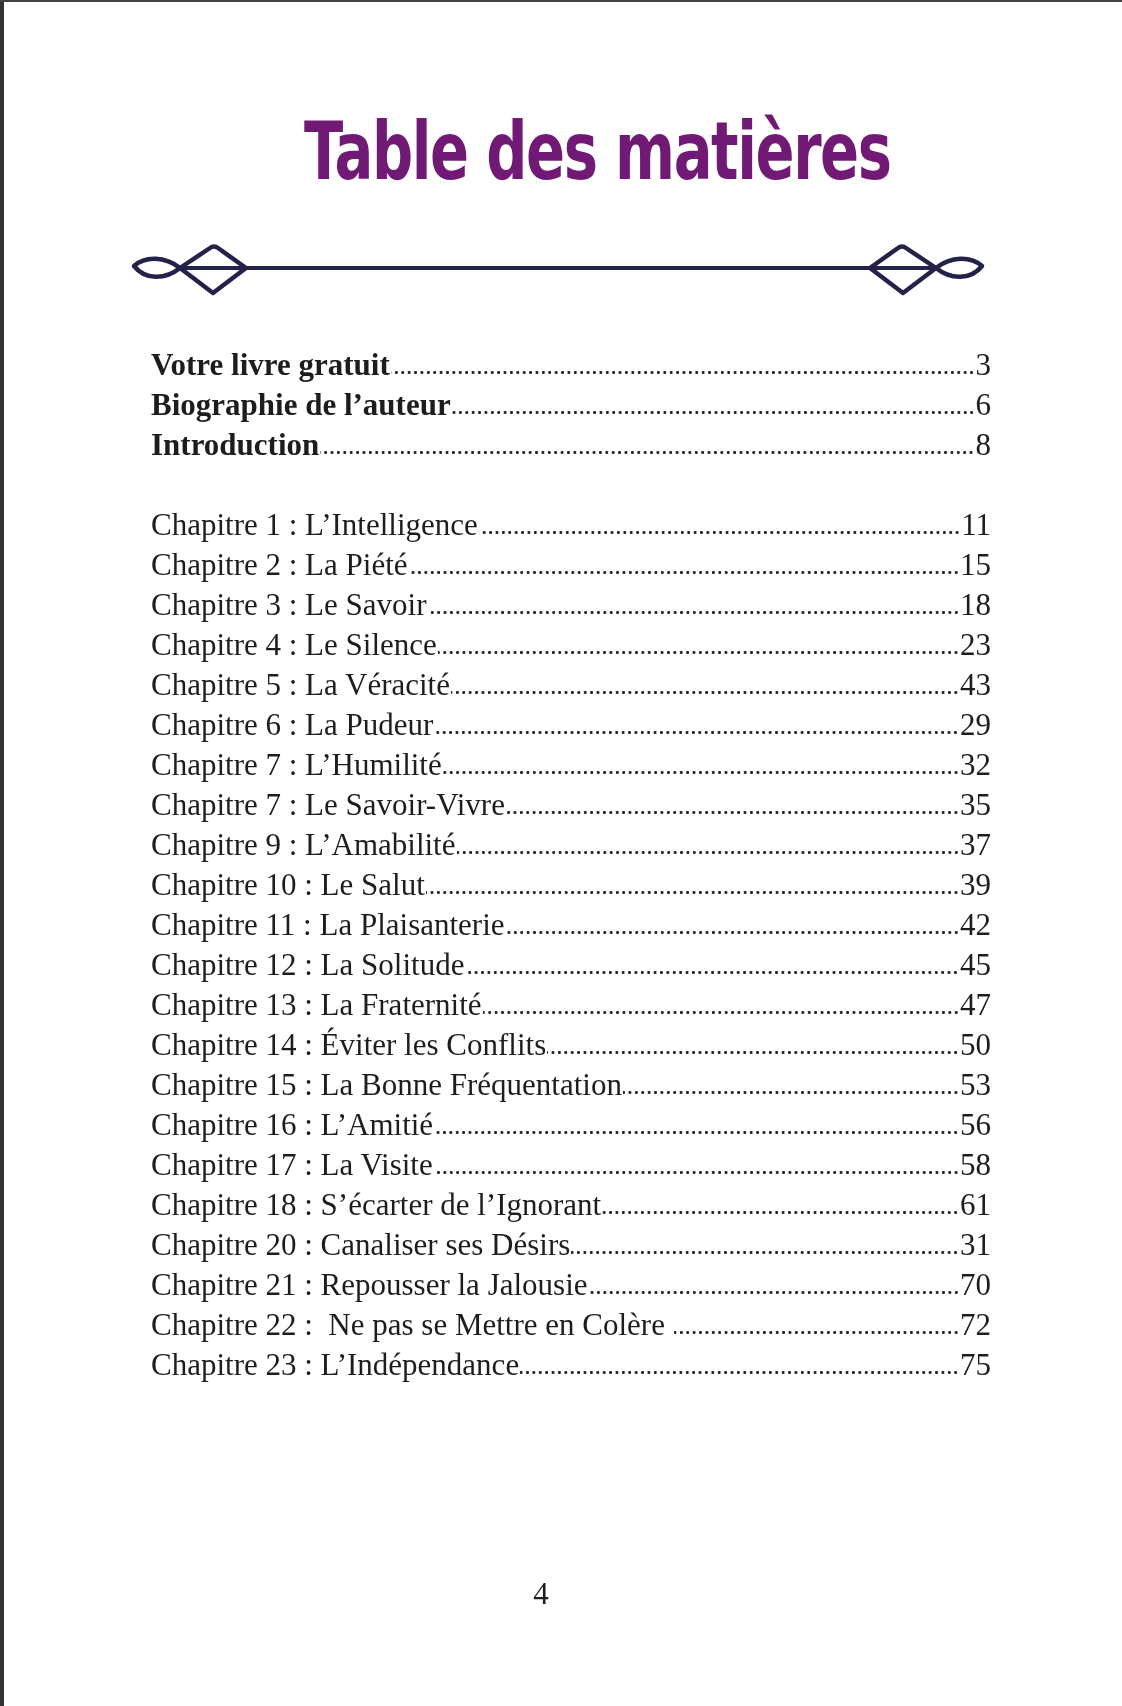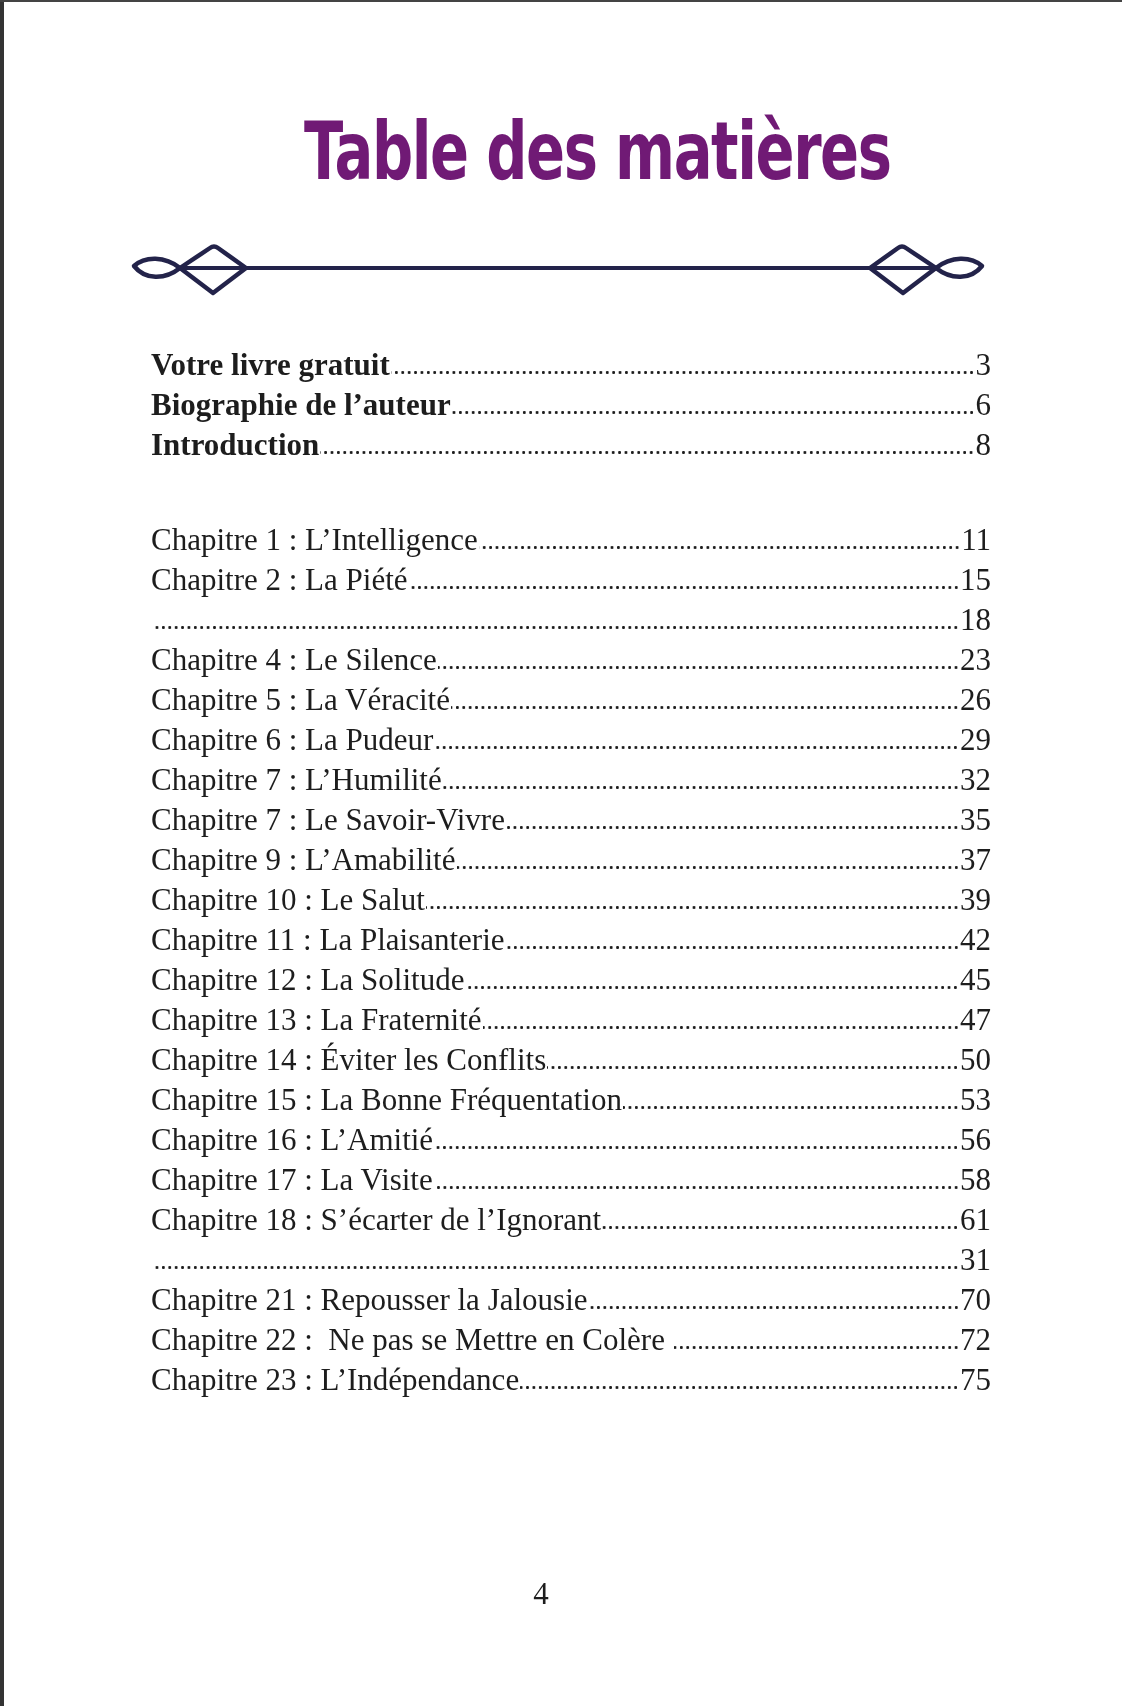"Chapitre 1 : L’Intelligence" .toc-group-chapters { top: 520px -> 505px }
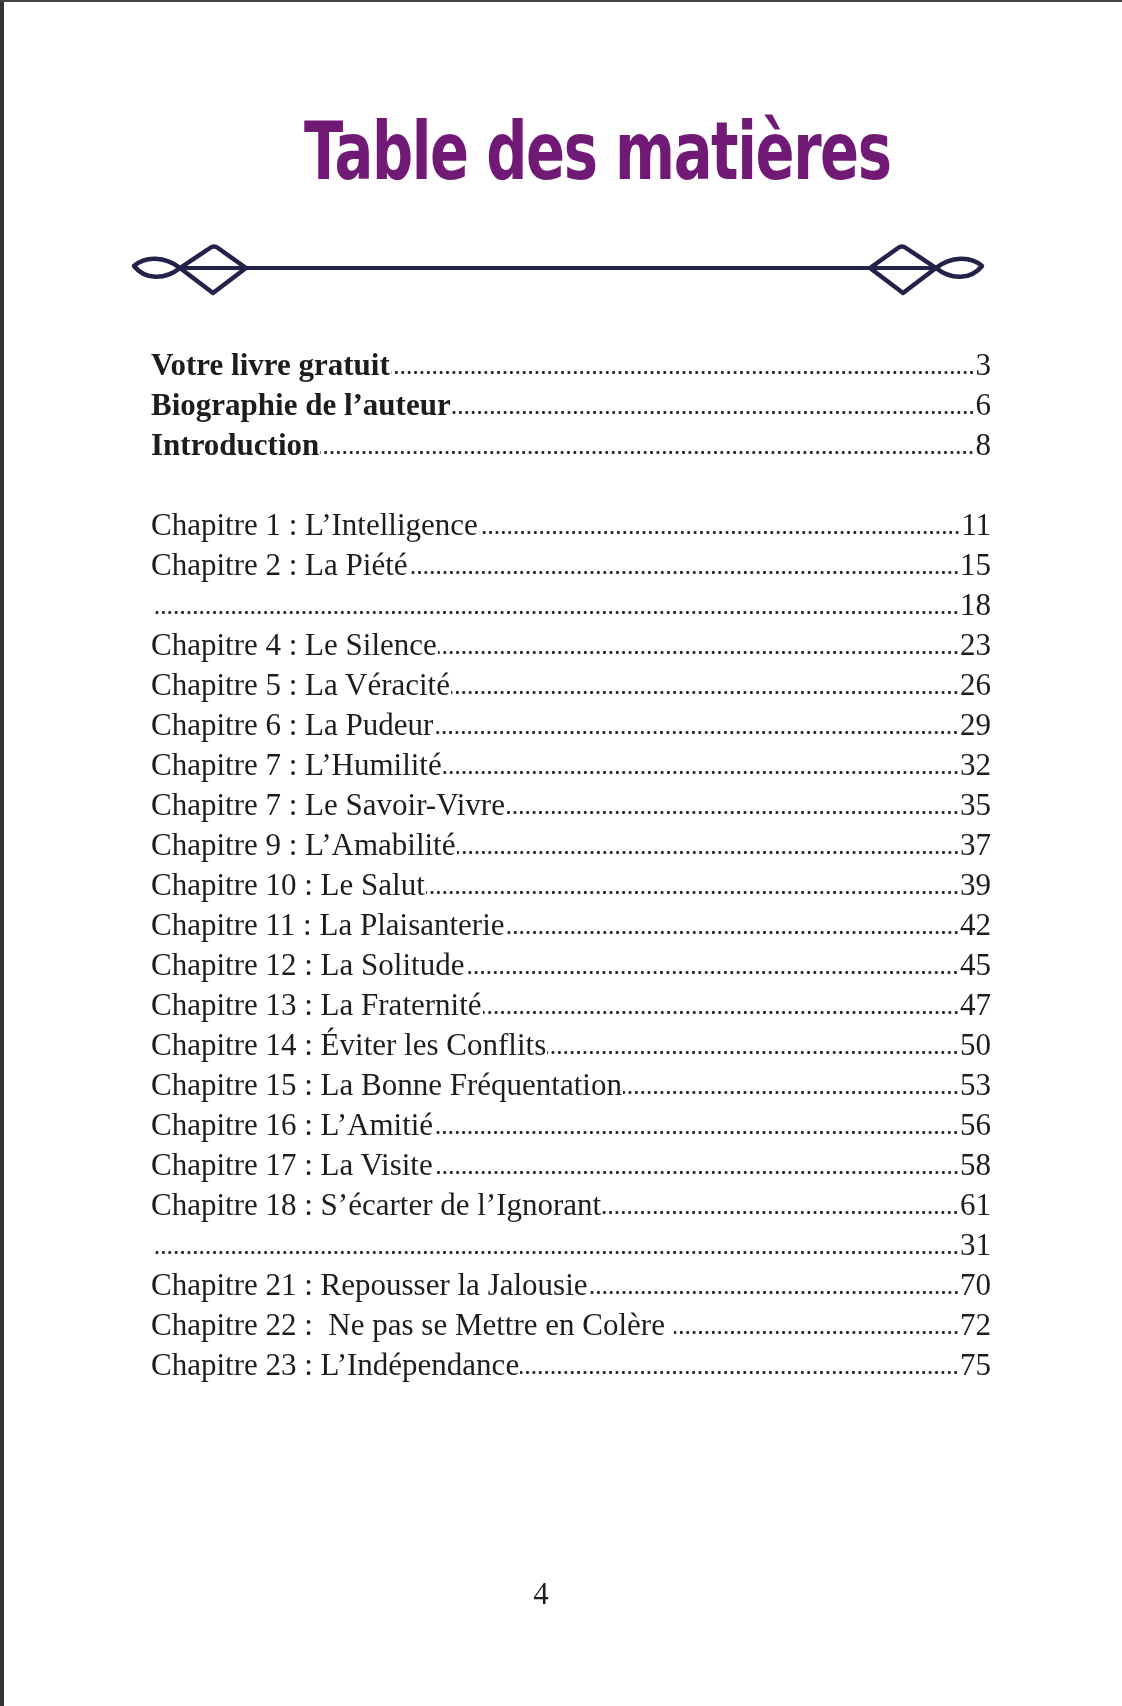"Chapitre 3 : Le Savoir" span.label { html: none -> <span>Chapitre 3 : Le Savoir </span> }
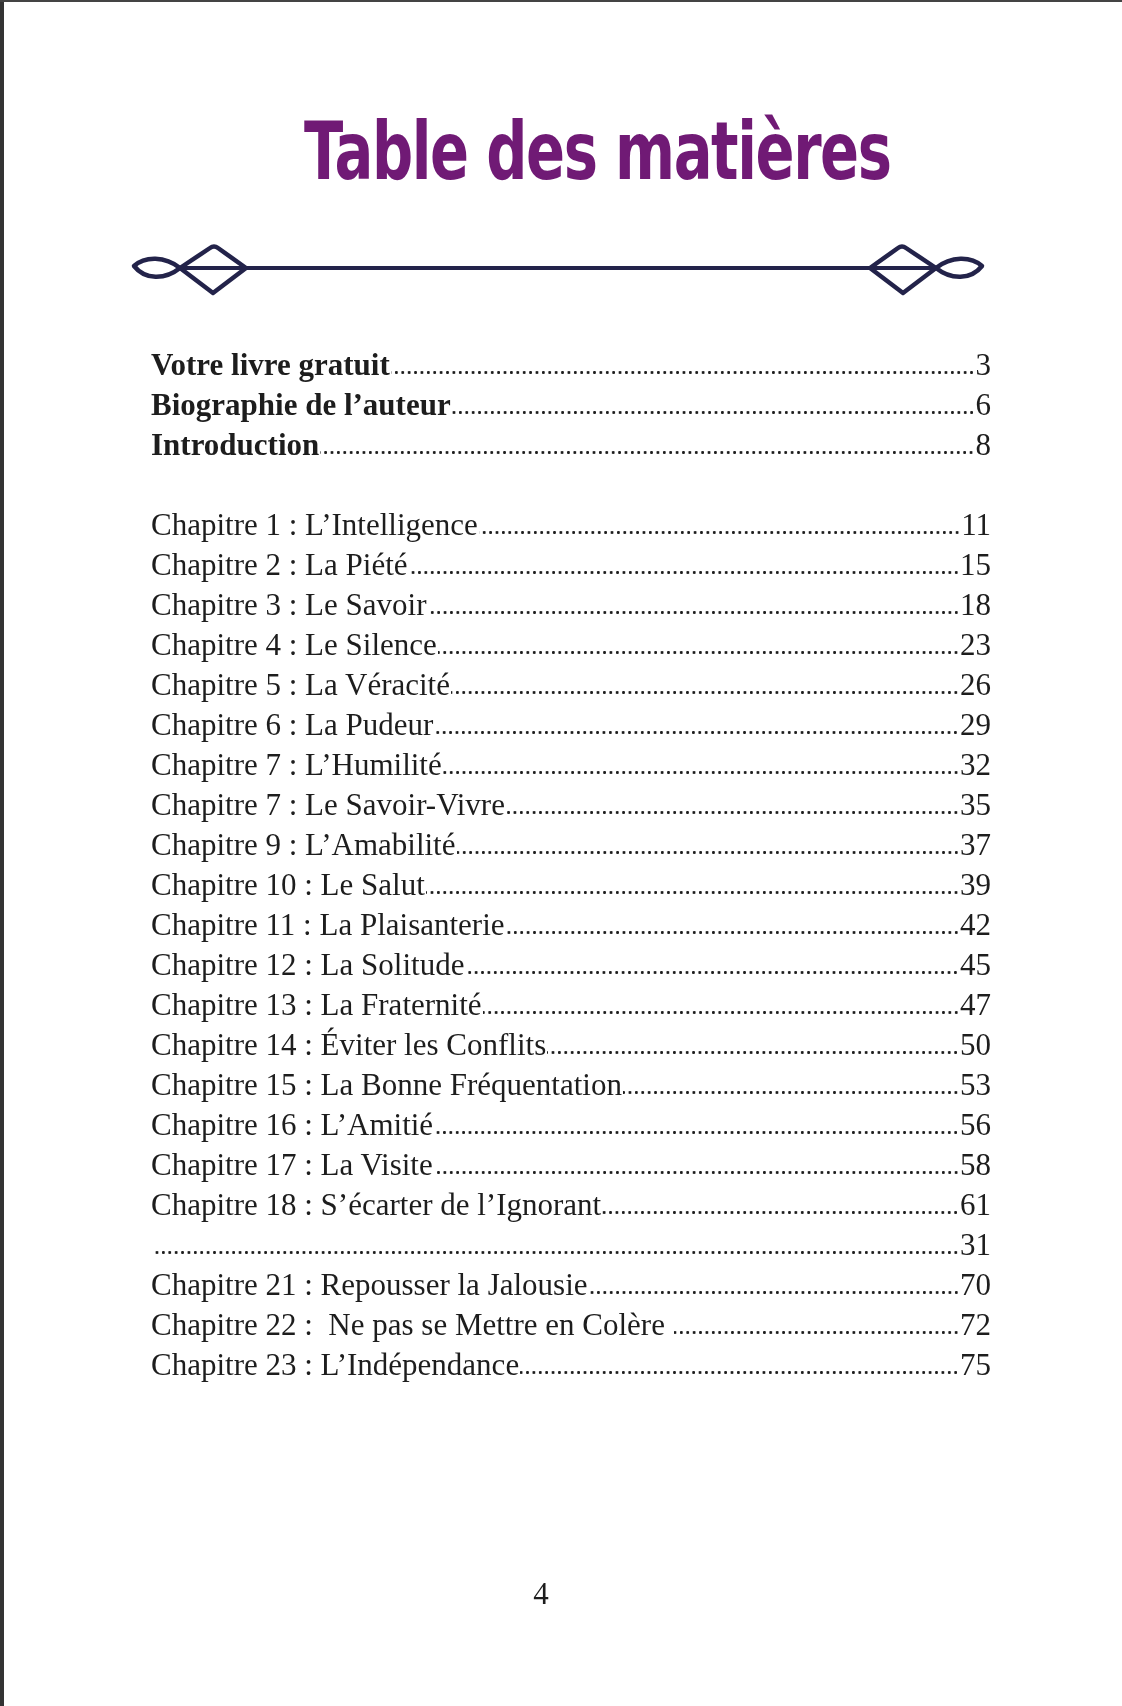"26" span.page { text: 26 -> 43 }
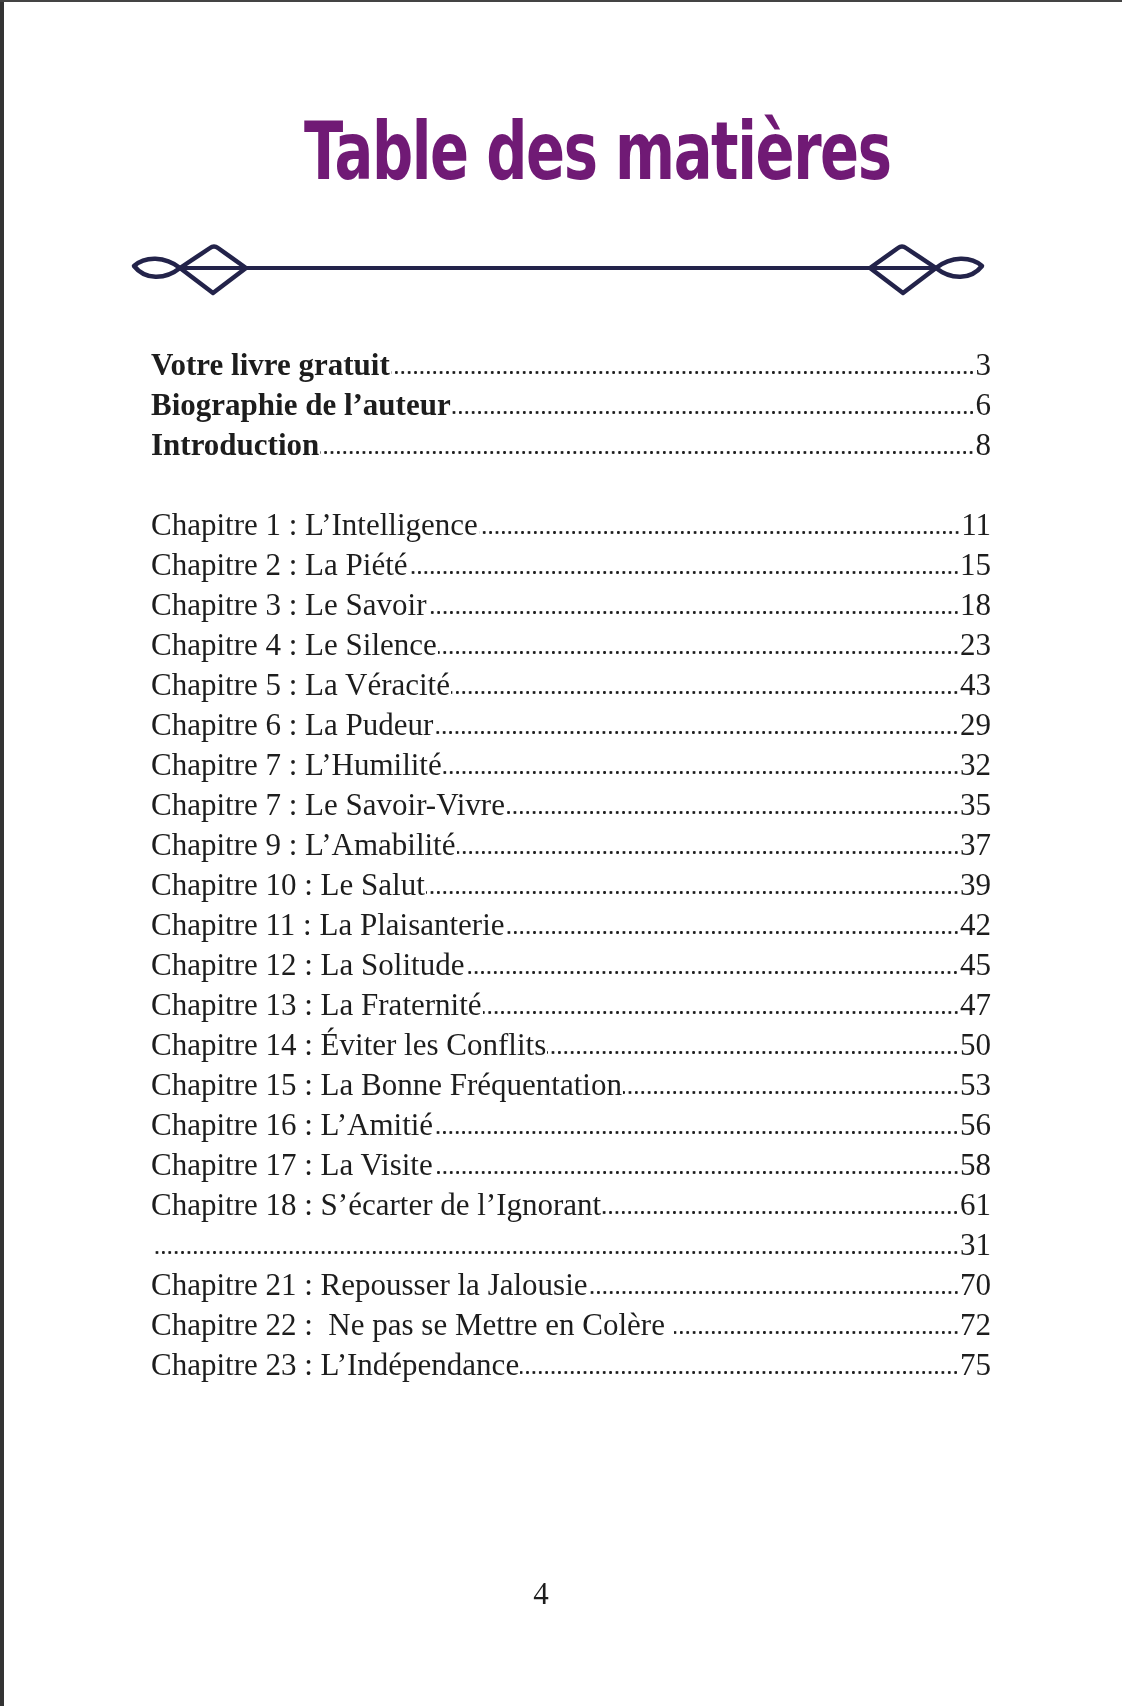"Chapitre 20 : Canaliser ses" span.label { html: none -> <span>Chapitre 20 : Canaliser ses Désirs</span> }
